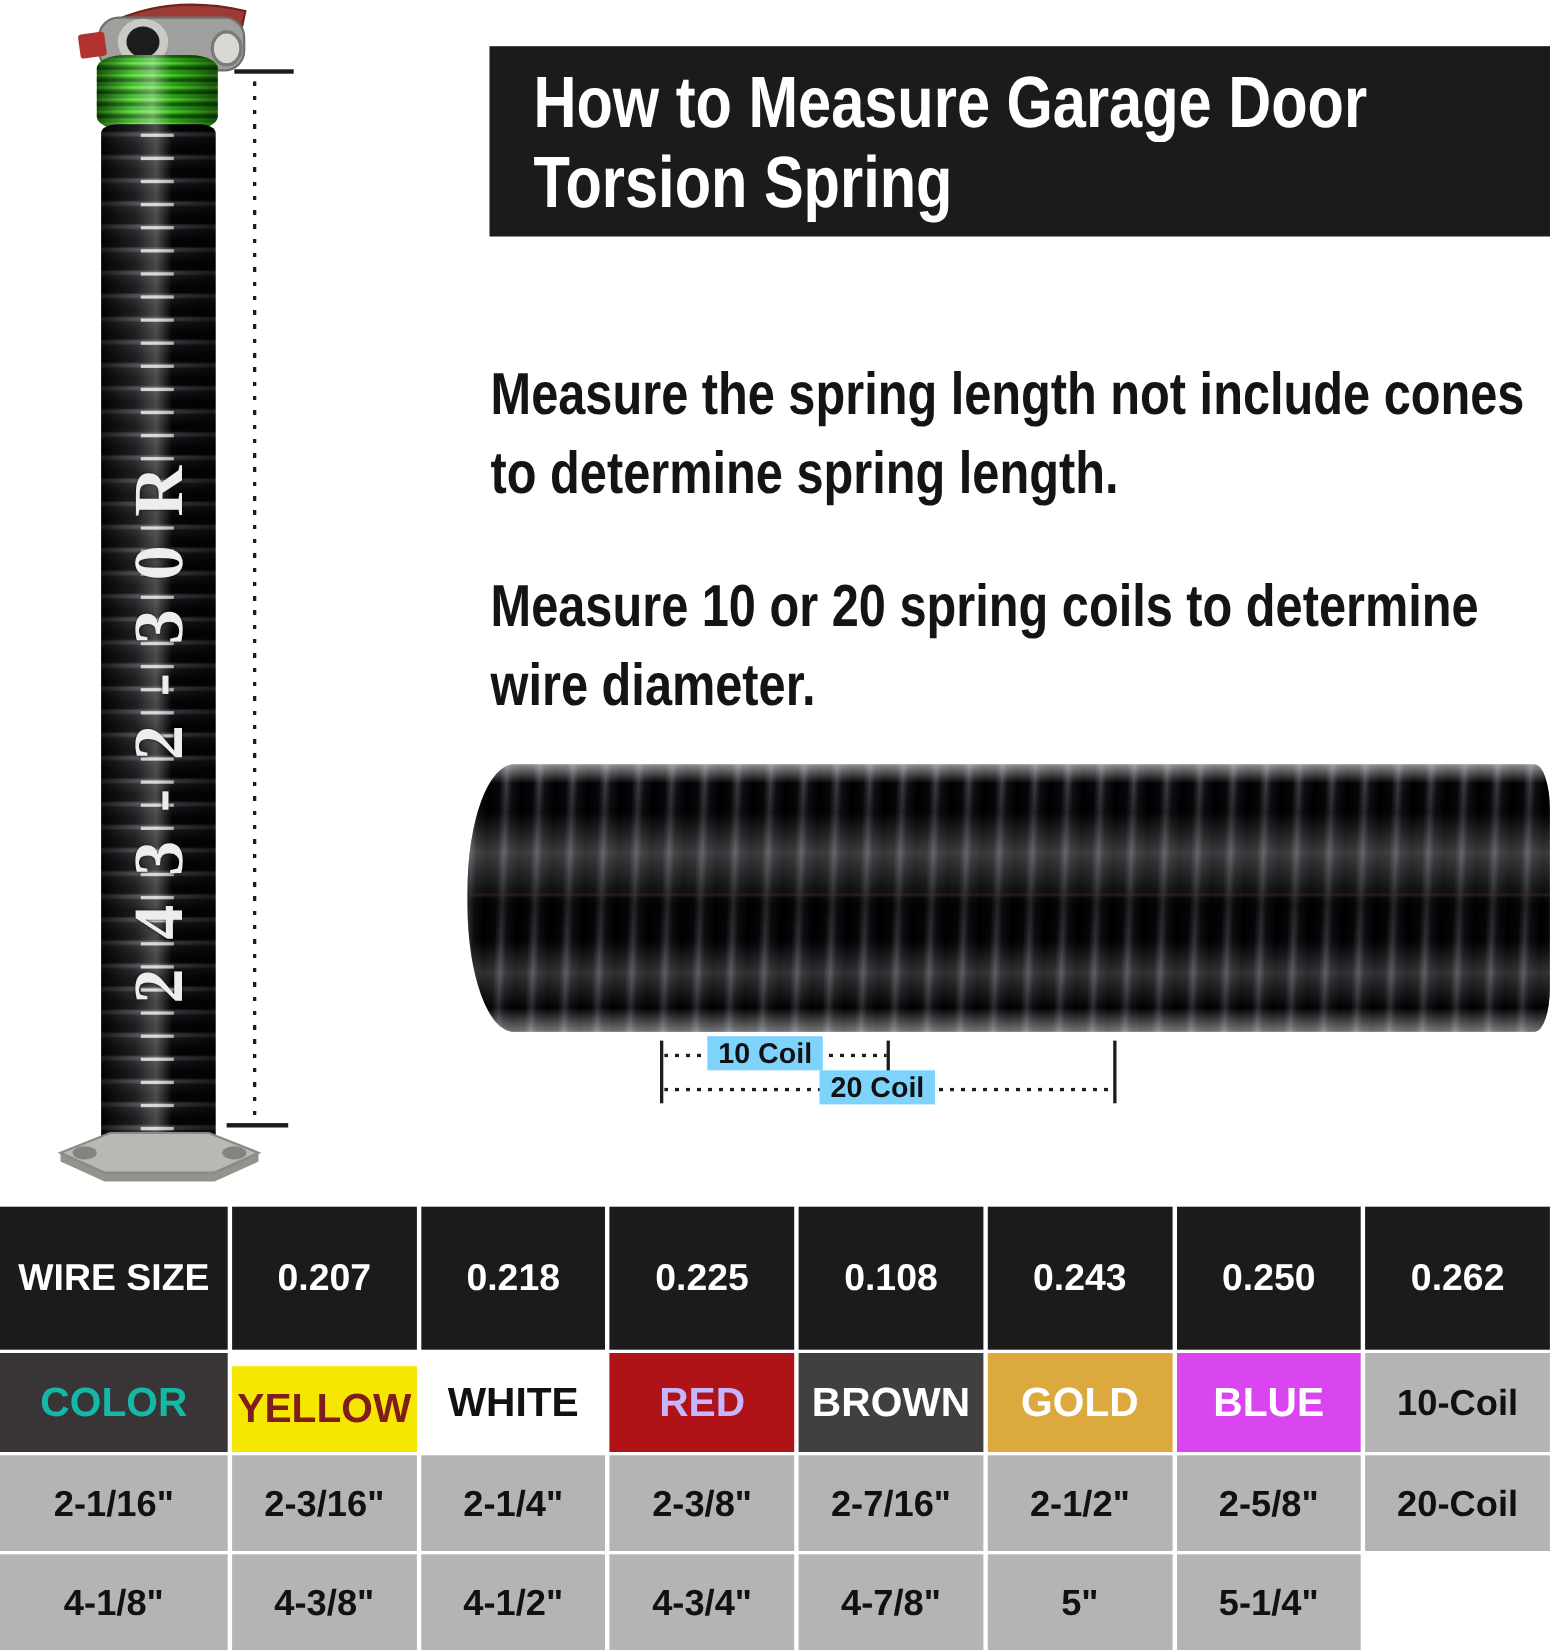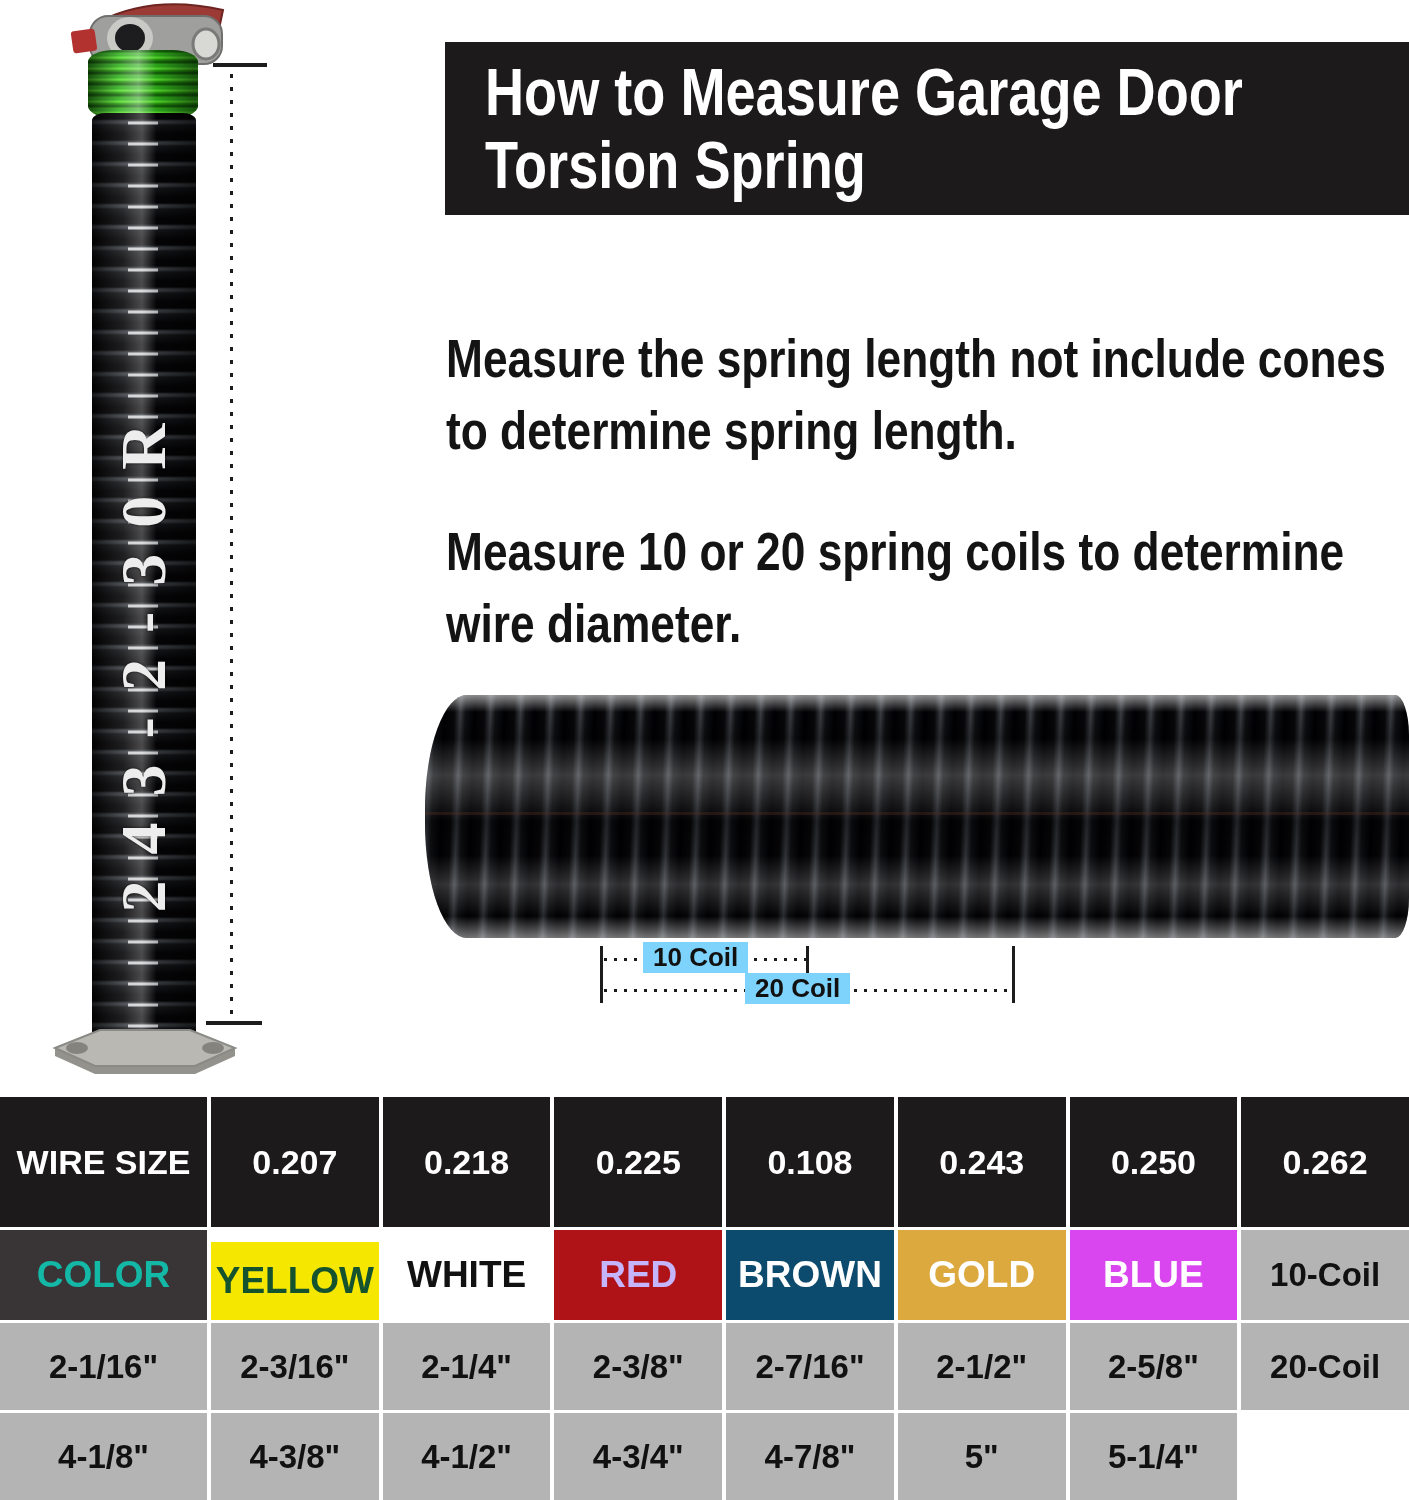"YELLOW" div.cell { color: #14532d -> #7f1d1d }
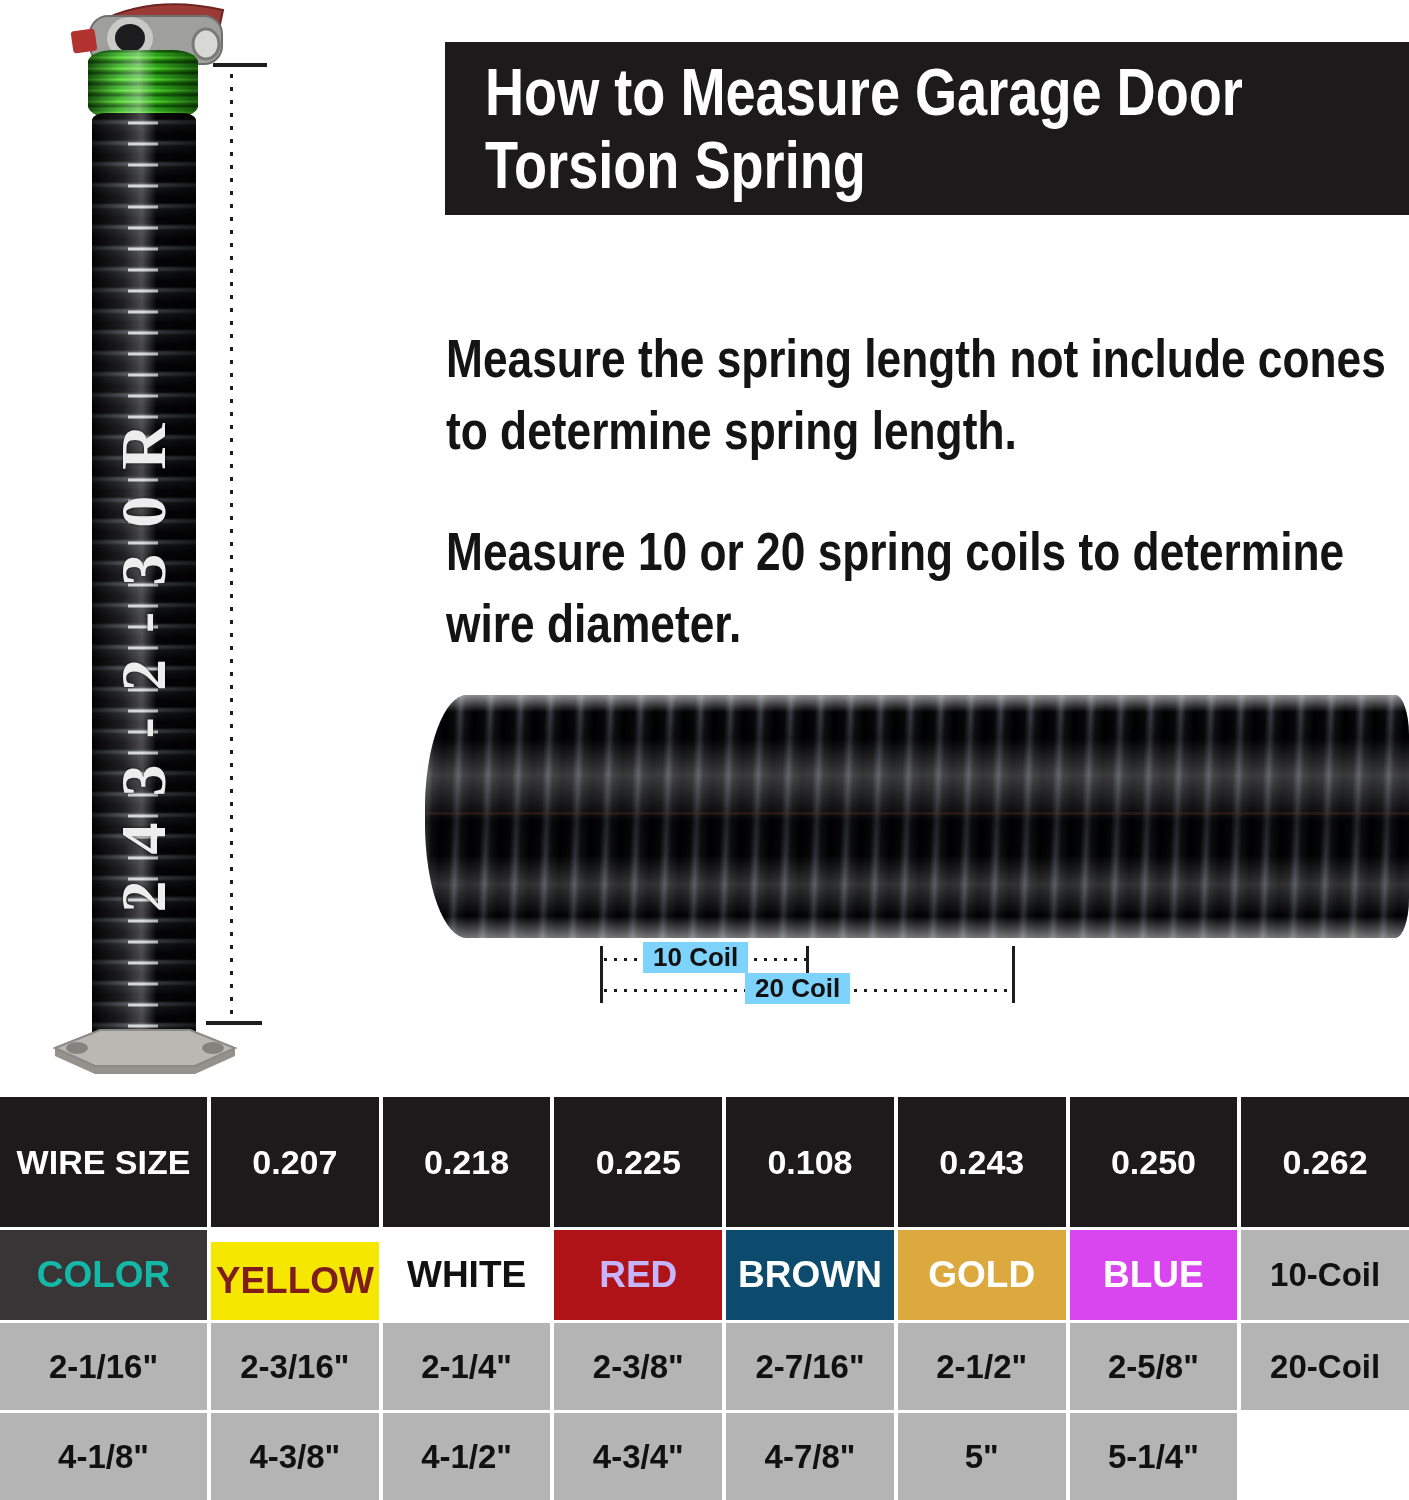"BROWN" div.cell { background: #0c4a6e -> #404040 }
